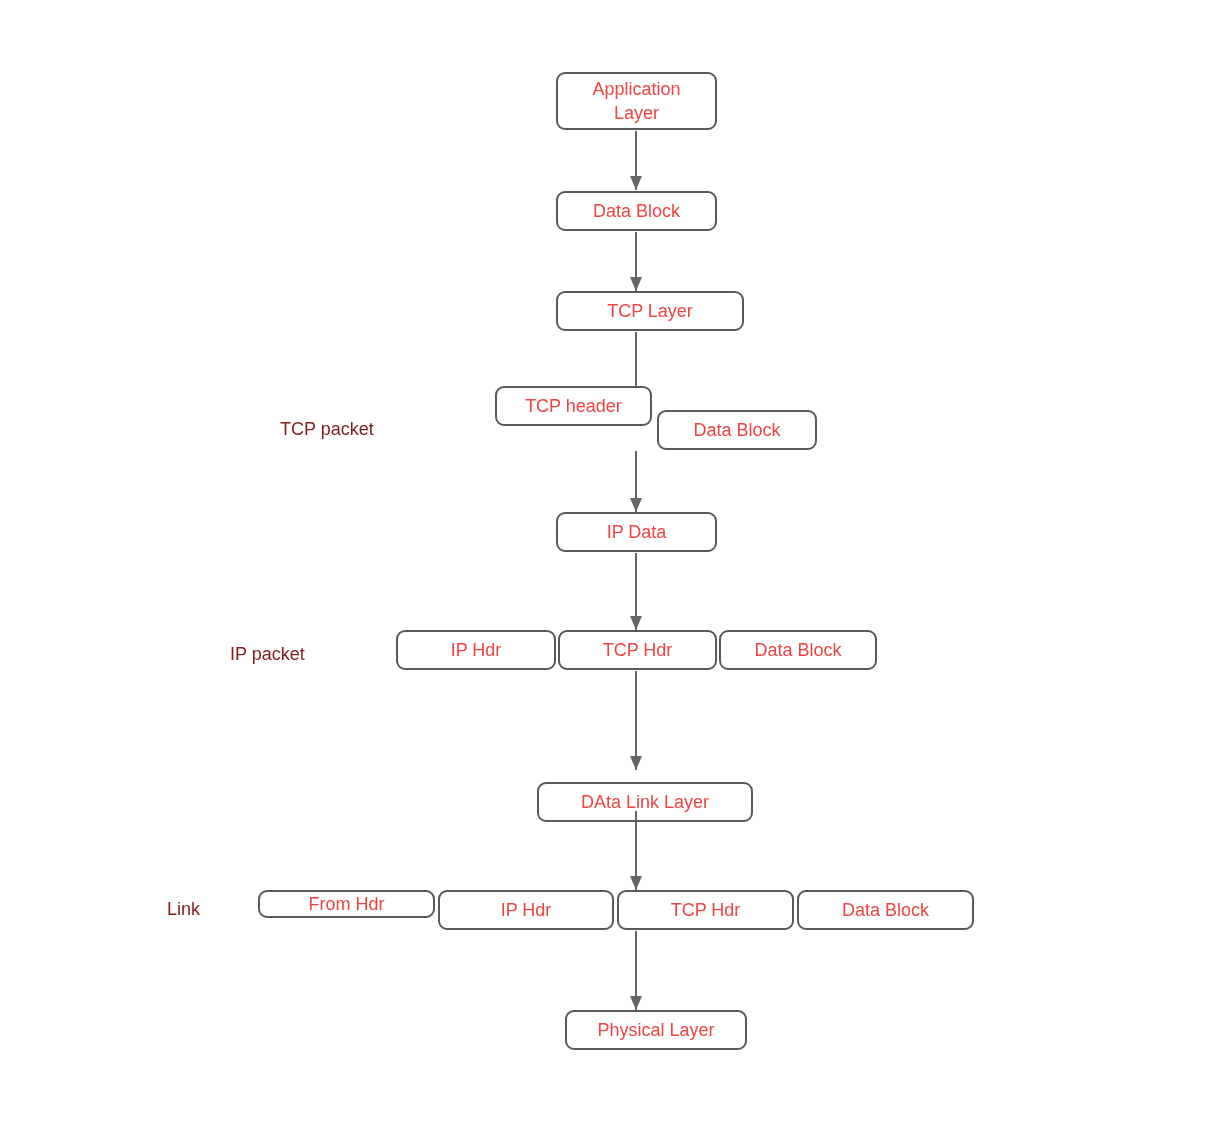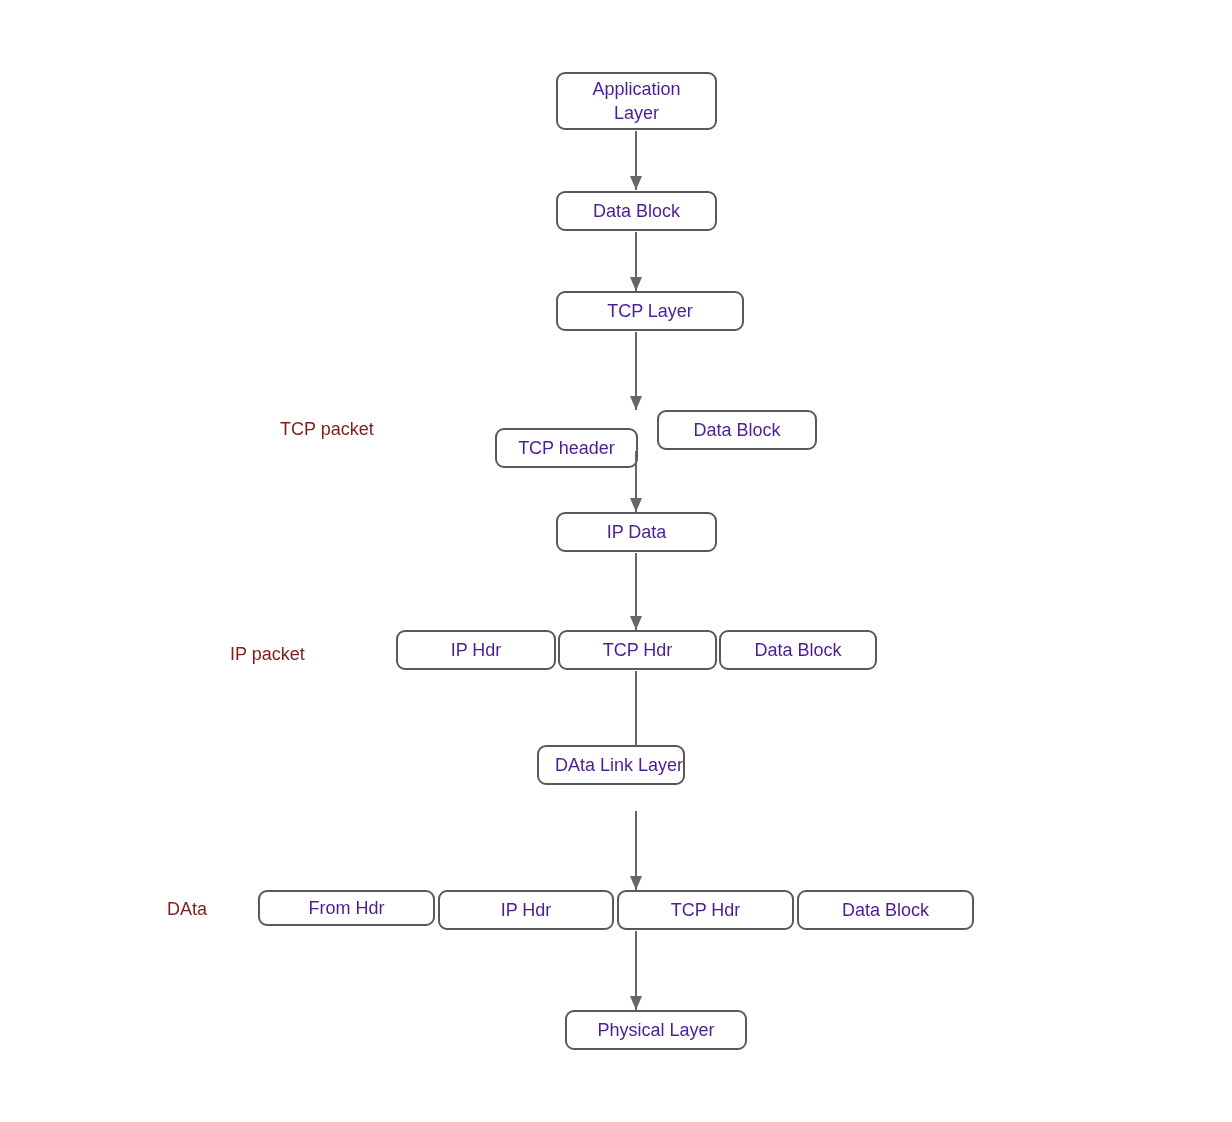"Application Layer" .node { color: #4c1d95 -> #ef4444 }
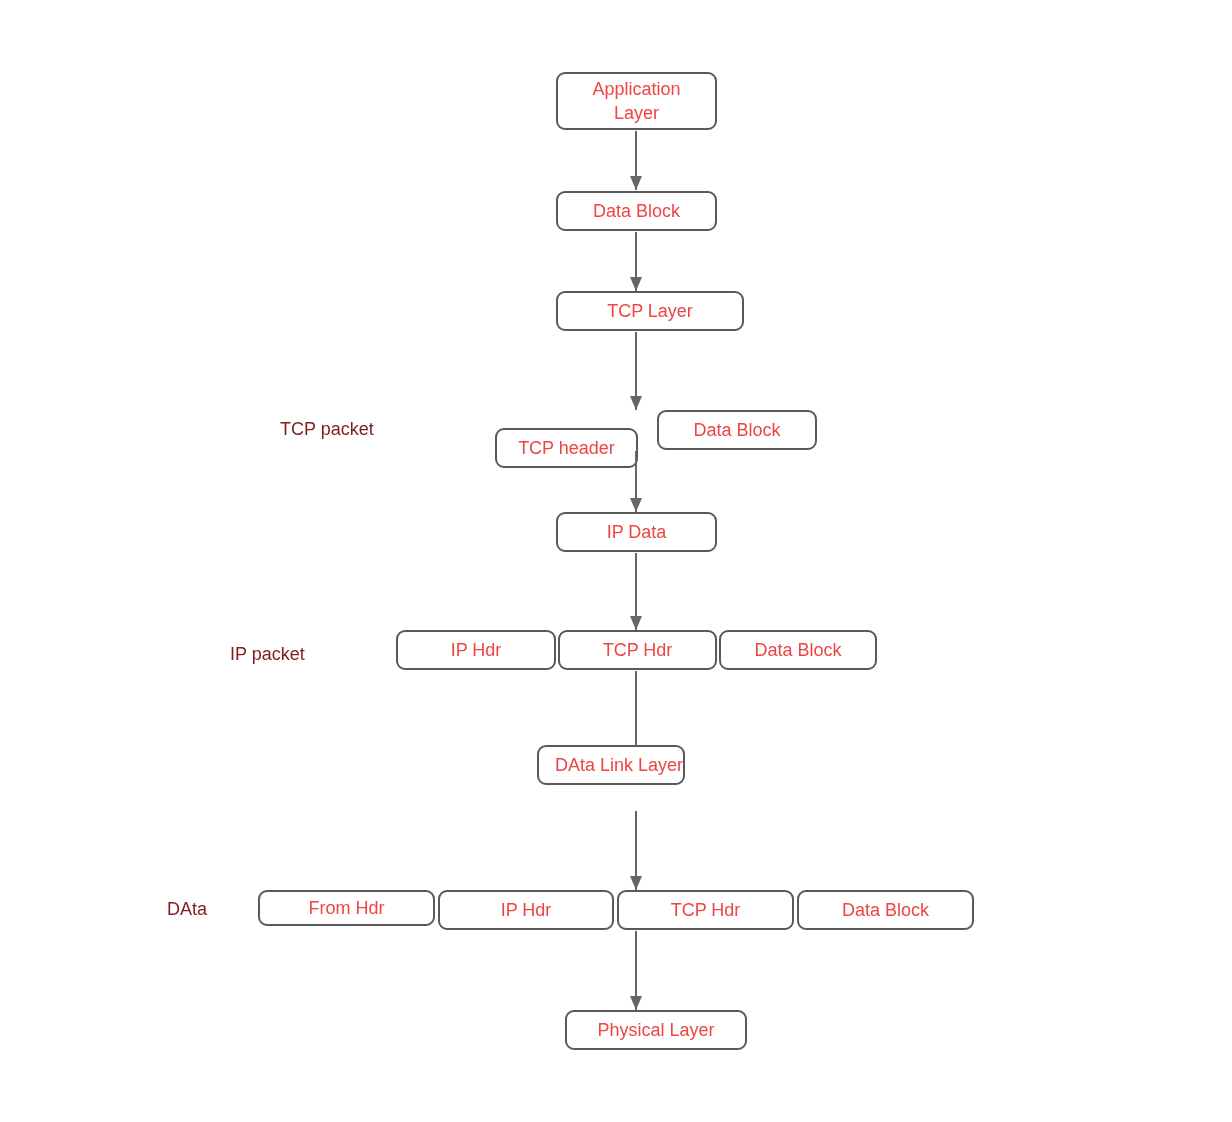"TCP header" #tcp-header { top: 428px -> 386px; width: 143px -> 157px }
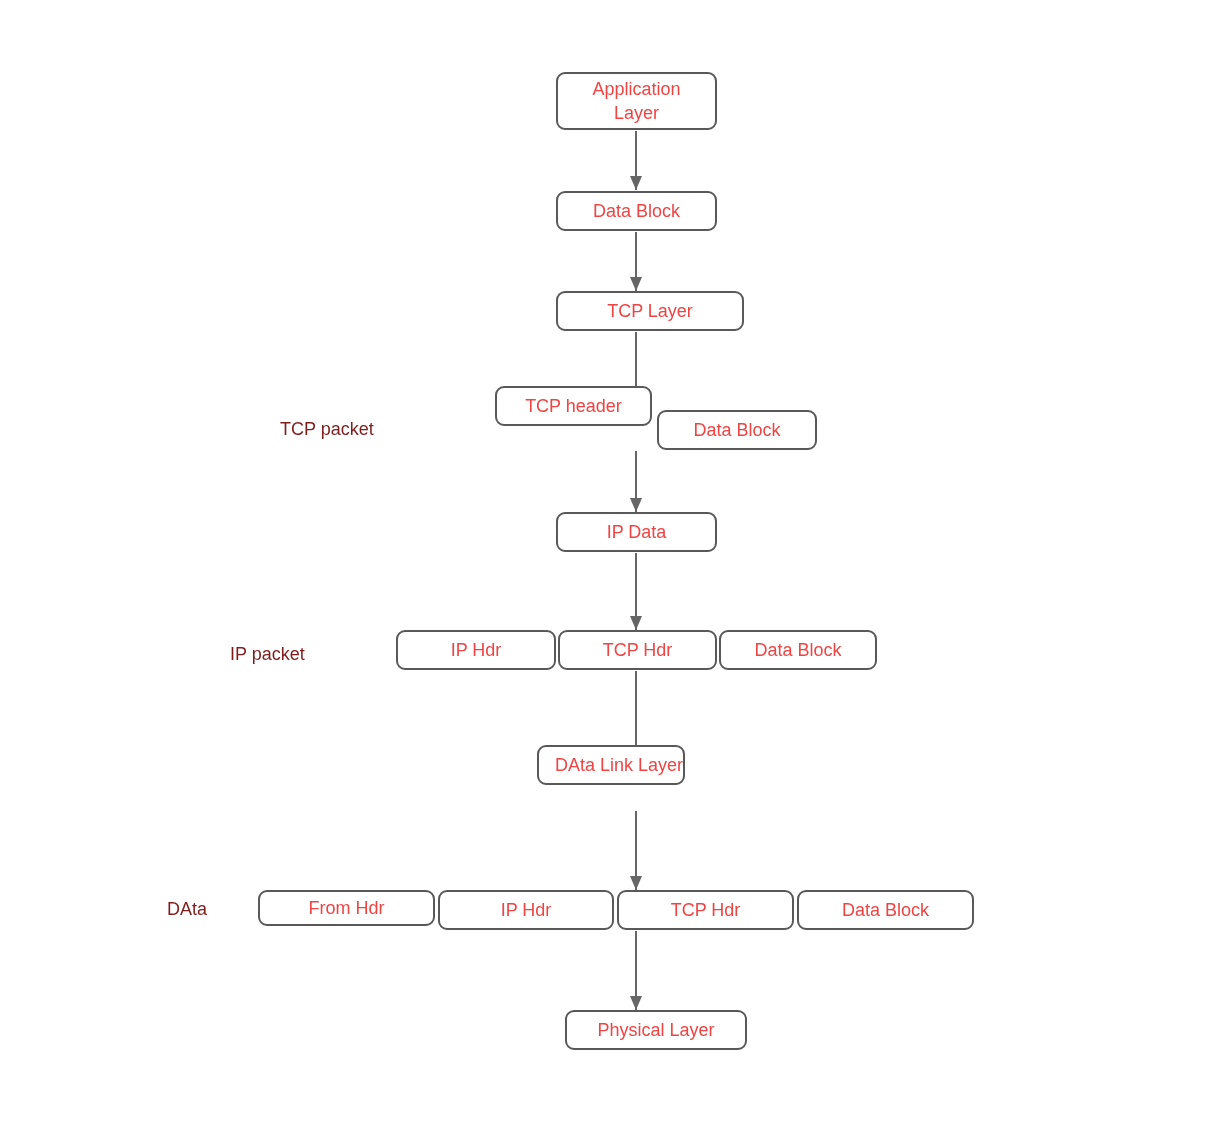"DAta Link Layer" #data-link-layer { justify-content: flex-end -> none; top: 745px -> 782px; width: 148px -> 216px }
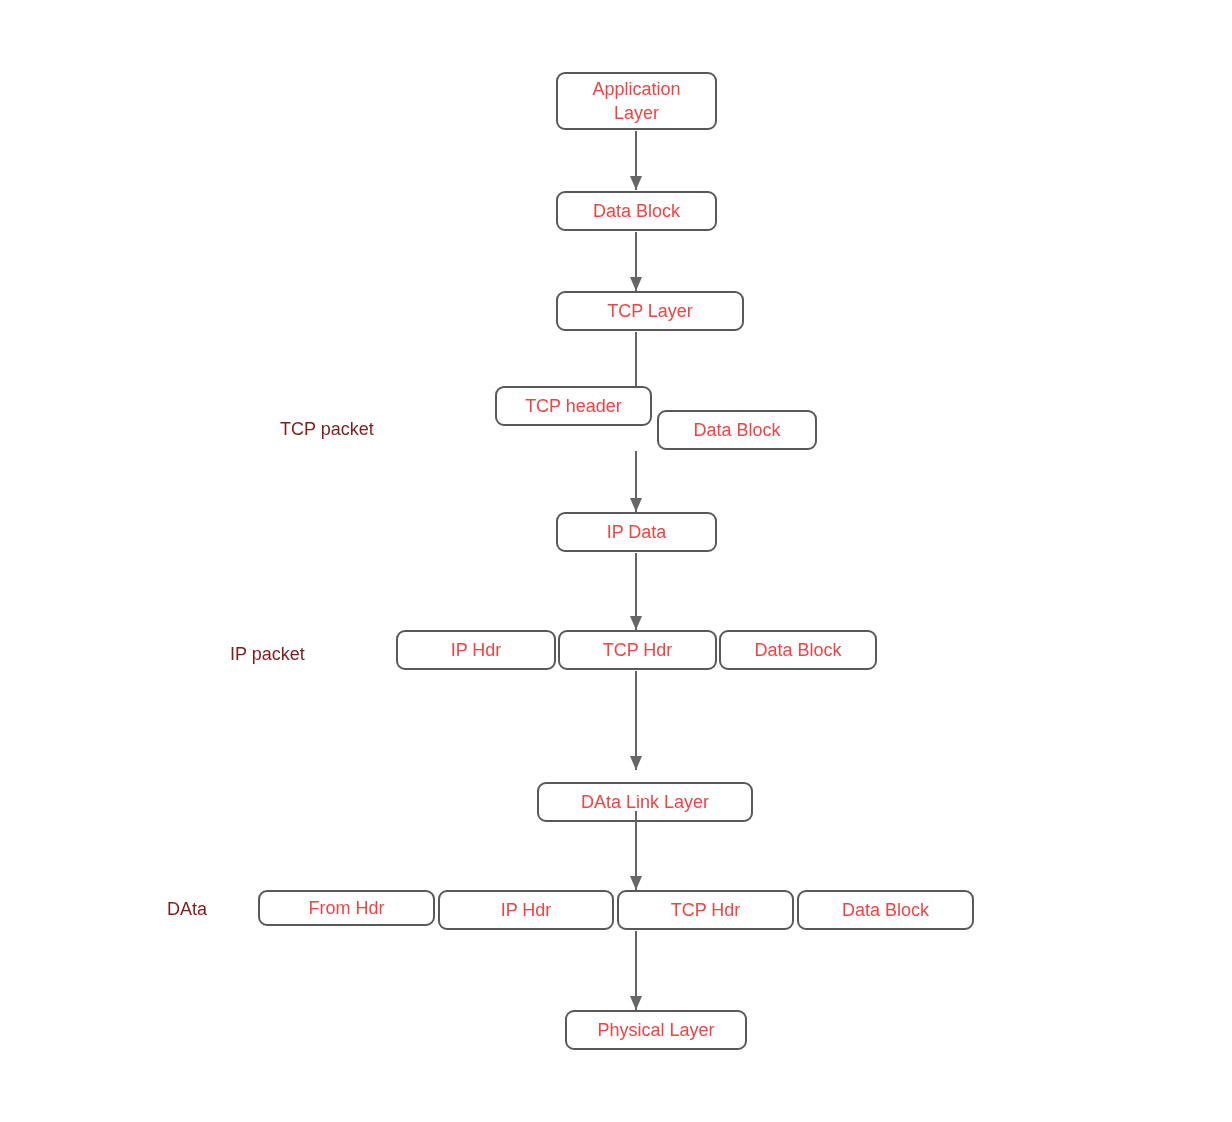"DAta" div.row-label { text: DAta -> Link }
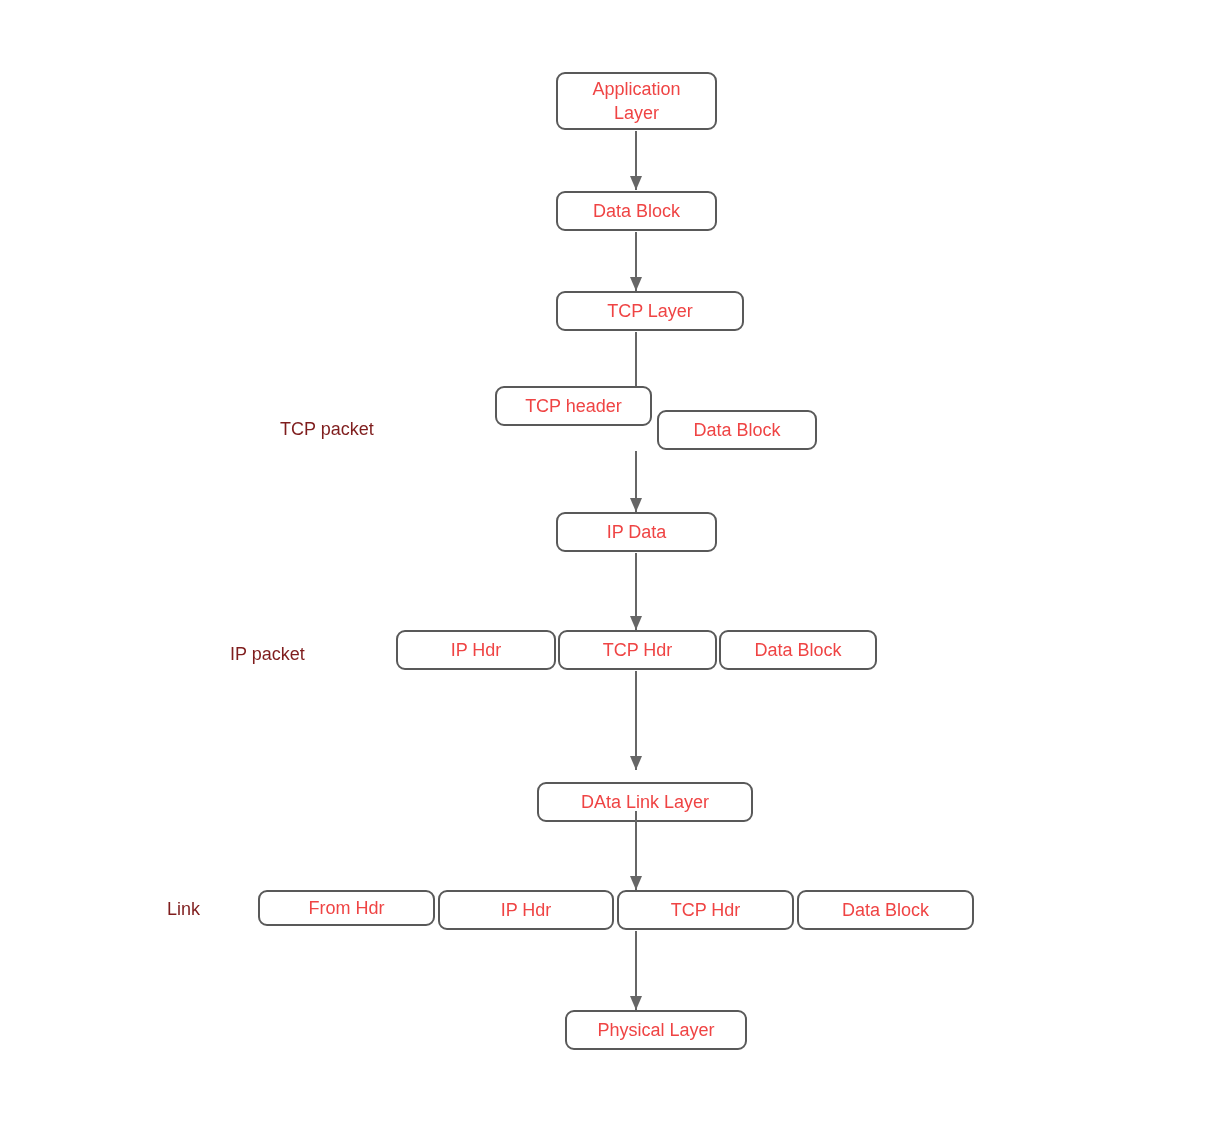"From Hdr" #frm-hdr { height: 36px -> 28px }
